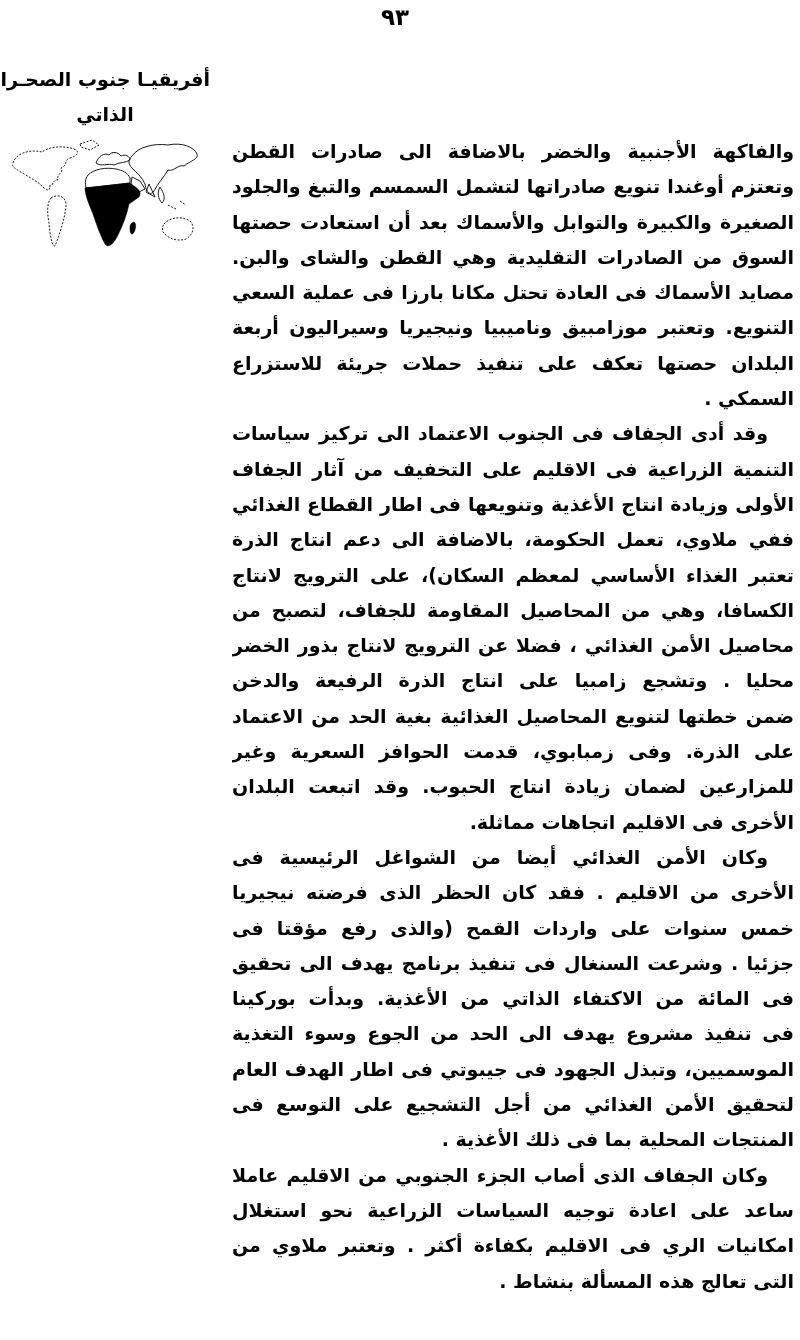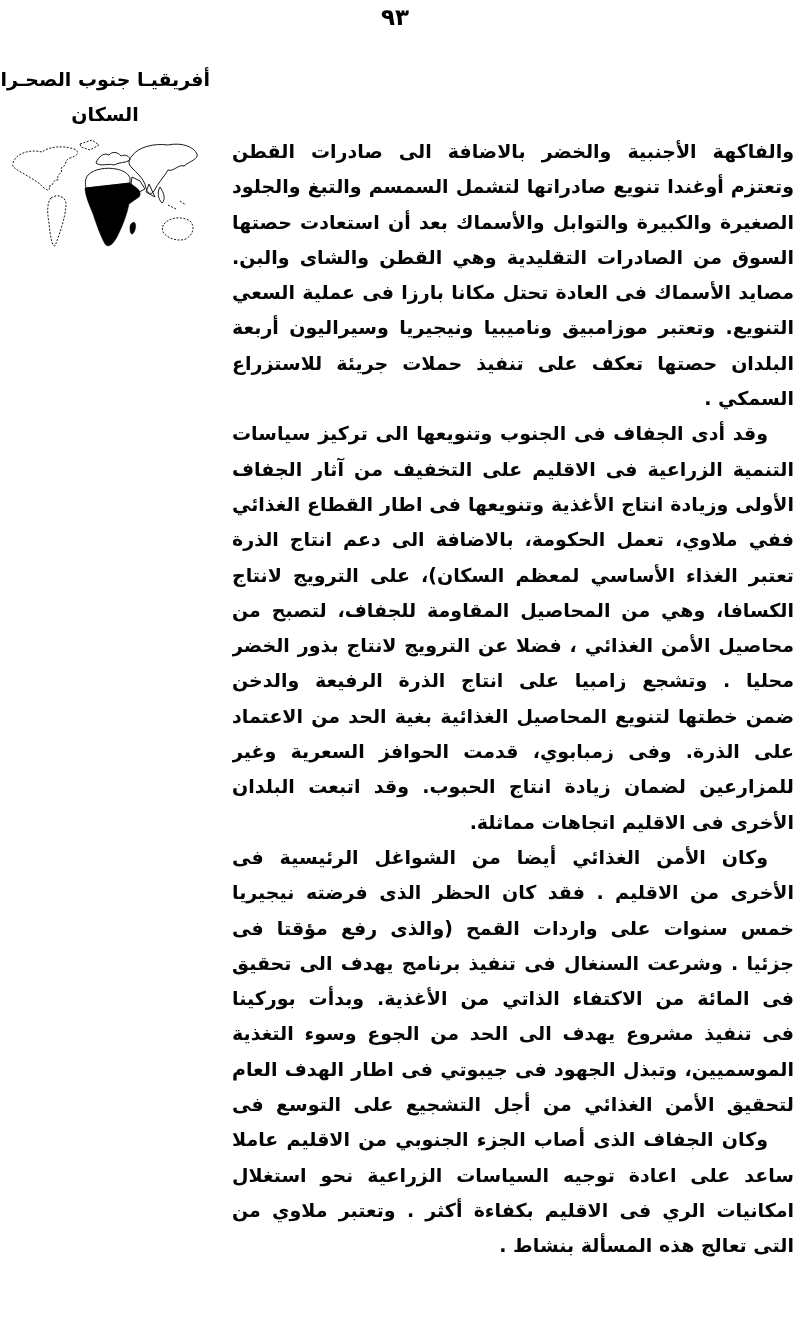"السكان" div { text: السكان -> الذاتي }
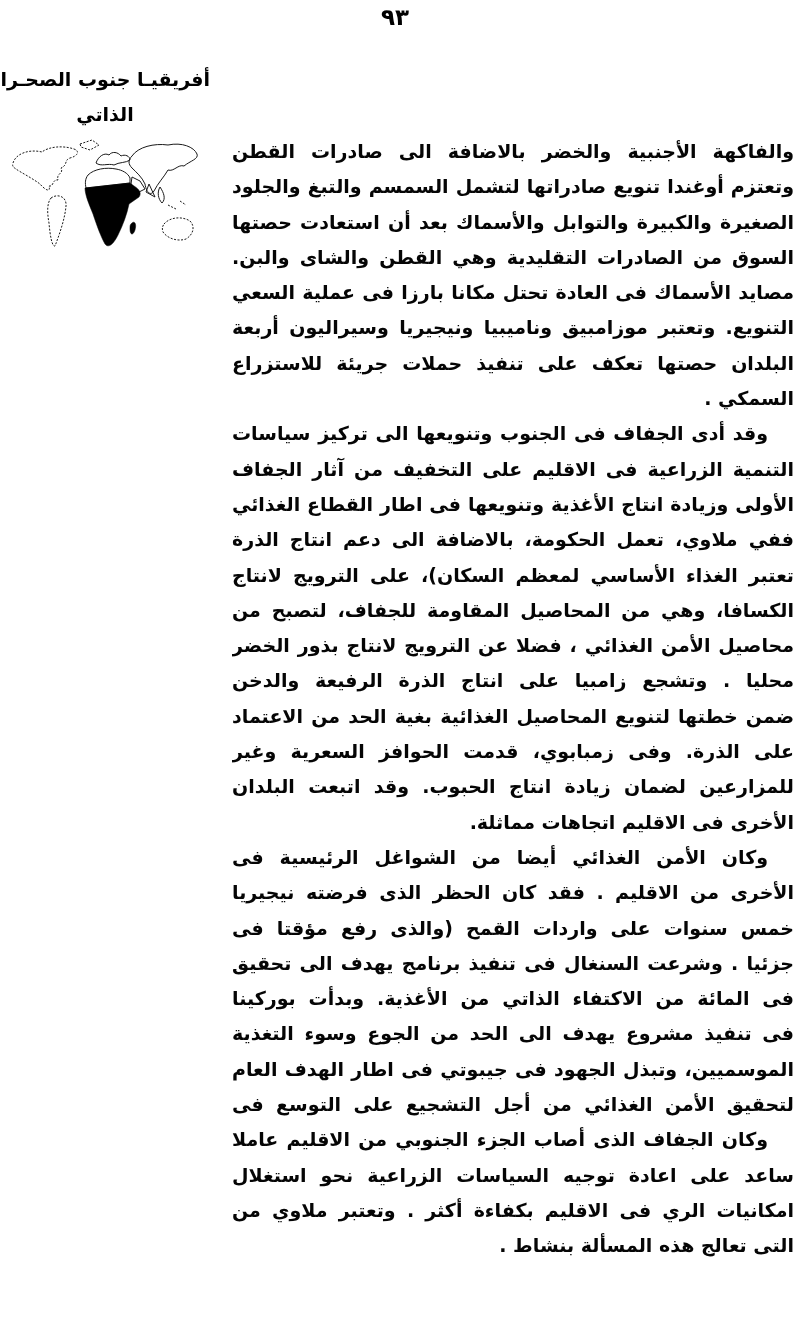"وقد أدى الجفاف فى الجنوب" div.line { text: وتنويعها -> الاعتماد }
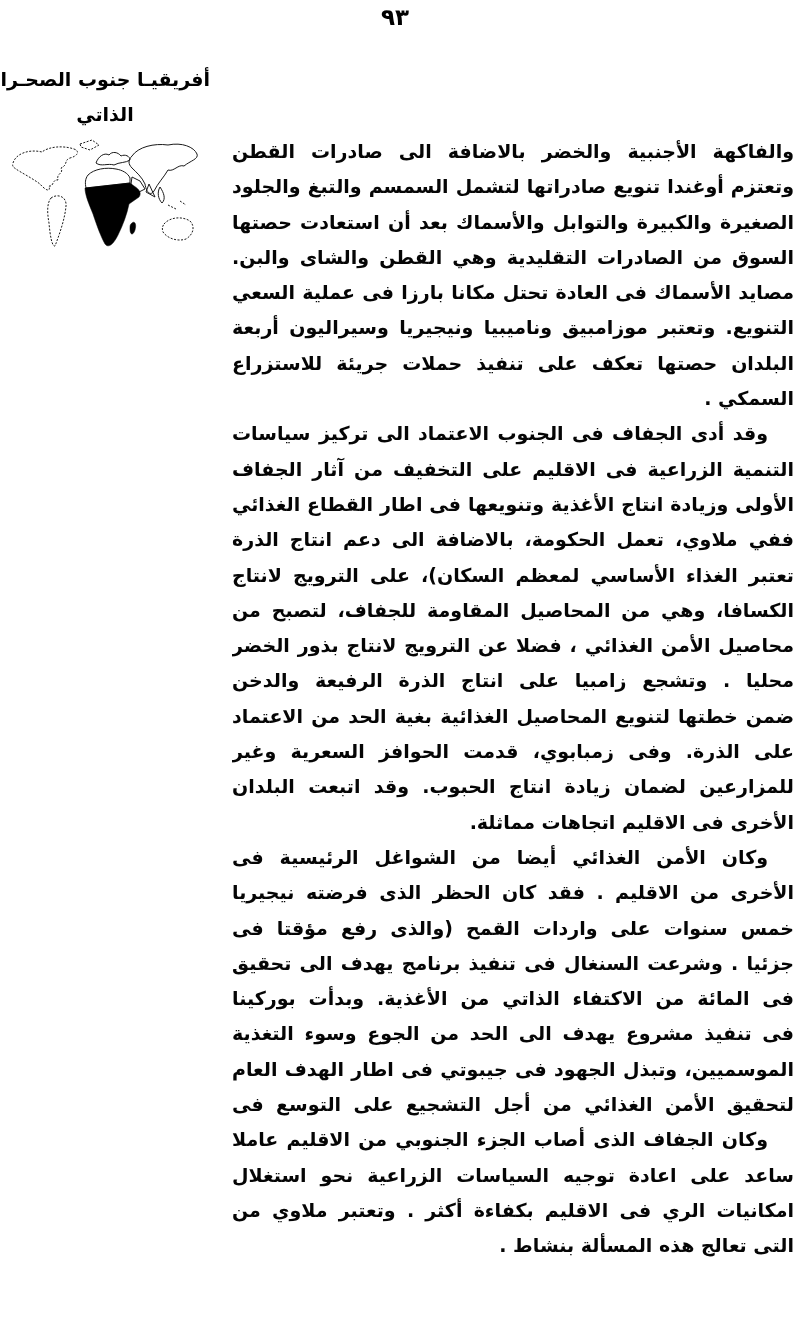"المنتجات المحلية بما فى ذلك" div.line { html: none -> <div>المنتجات المحلية بما فى ذلك الأغذية .</div> }
